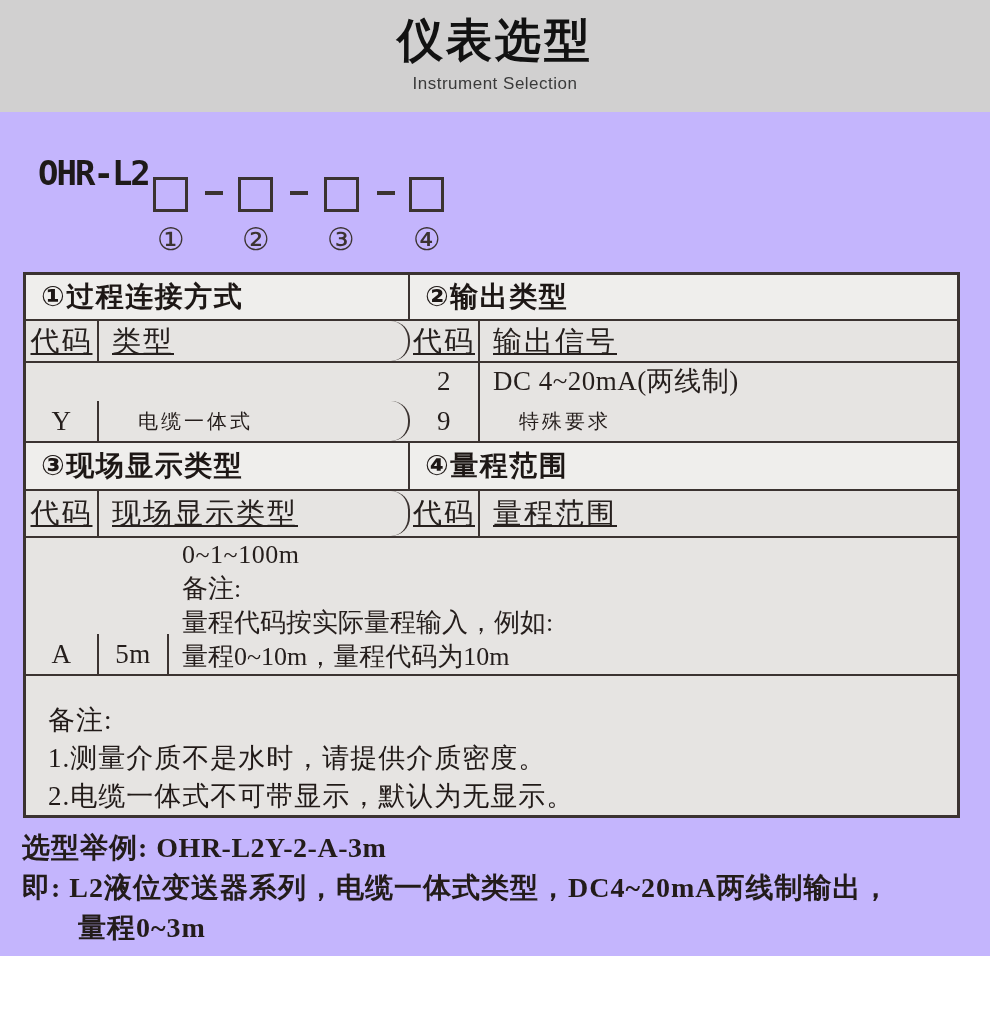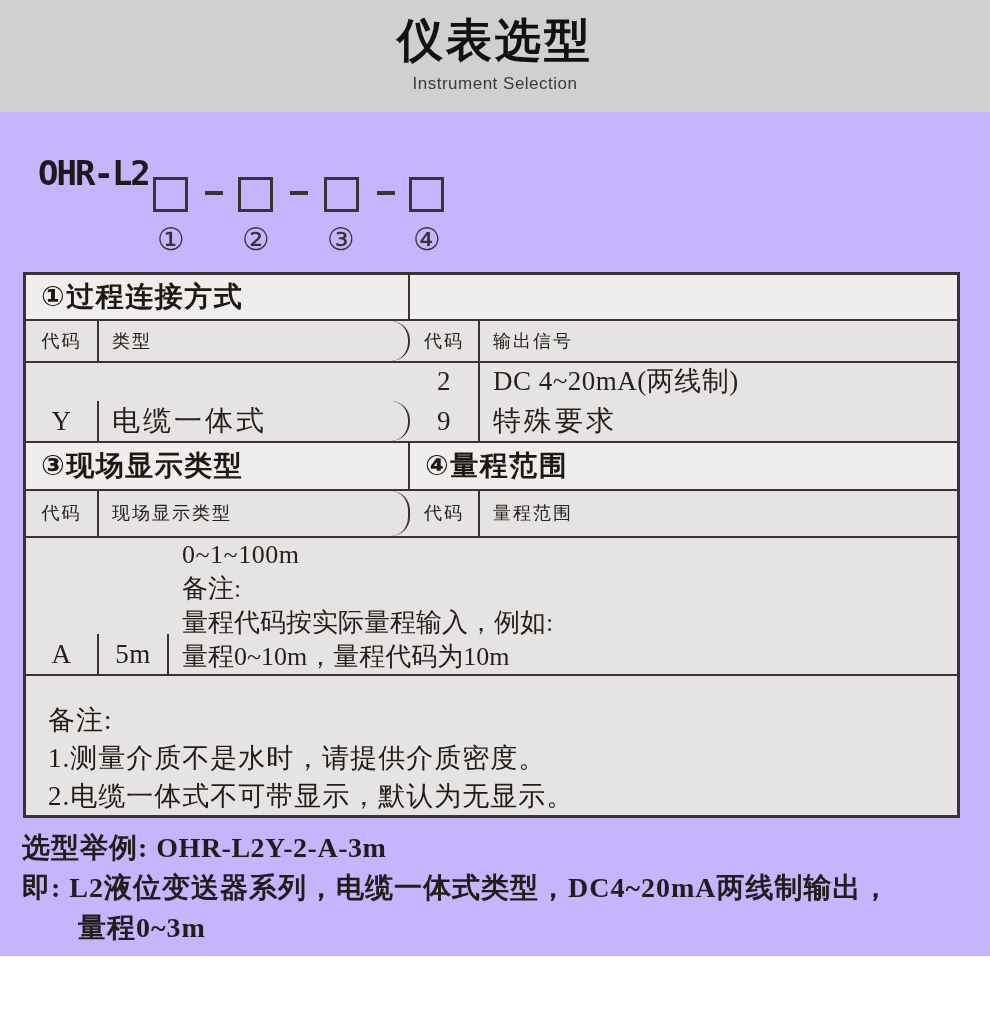"②输出类型" div.t-cell { html: none -> <div>②输出类型</div> }
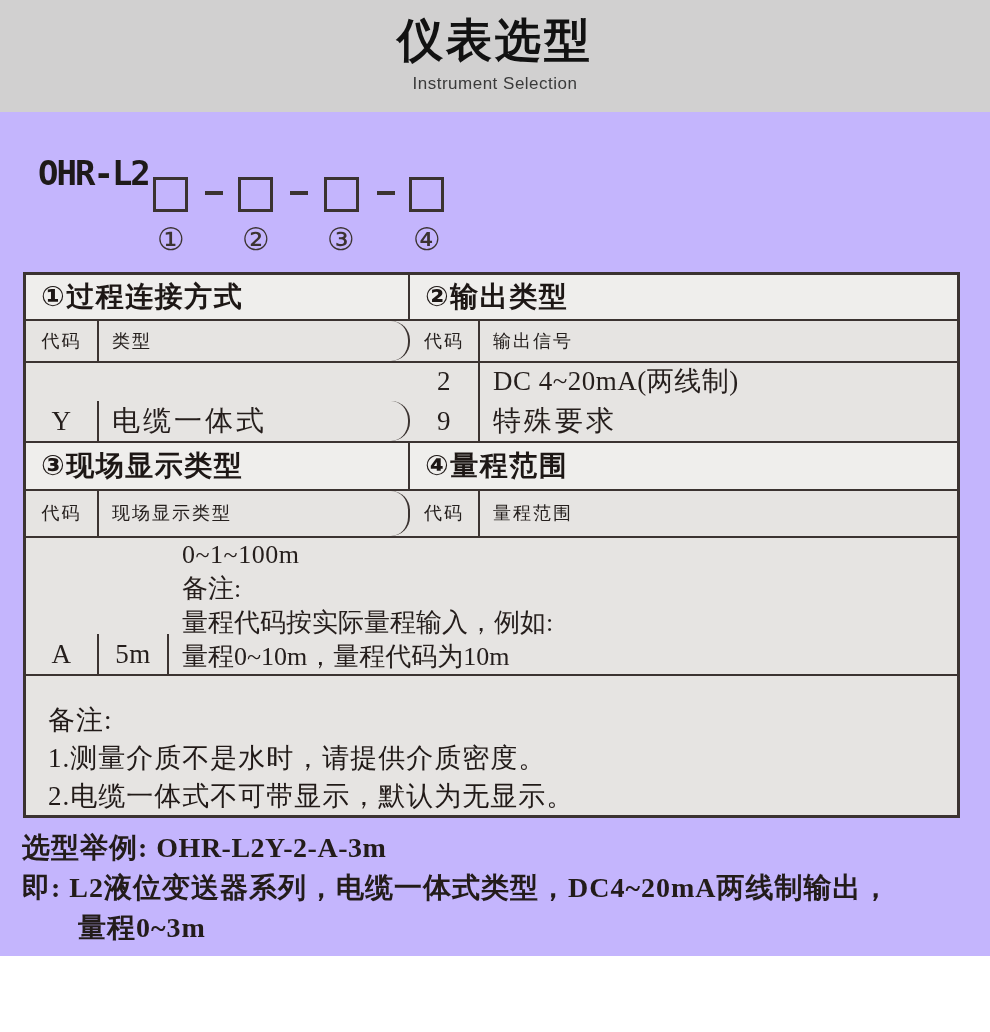"代码" .hd { font-size: 18px -> 29px; text-decoration: none -> underline }
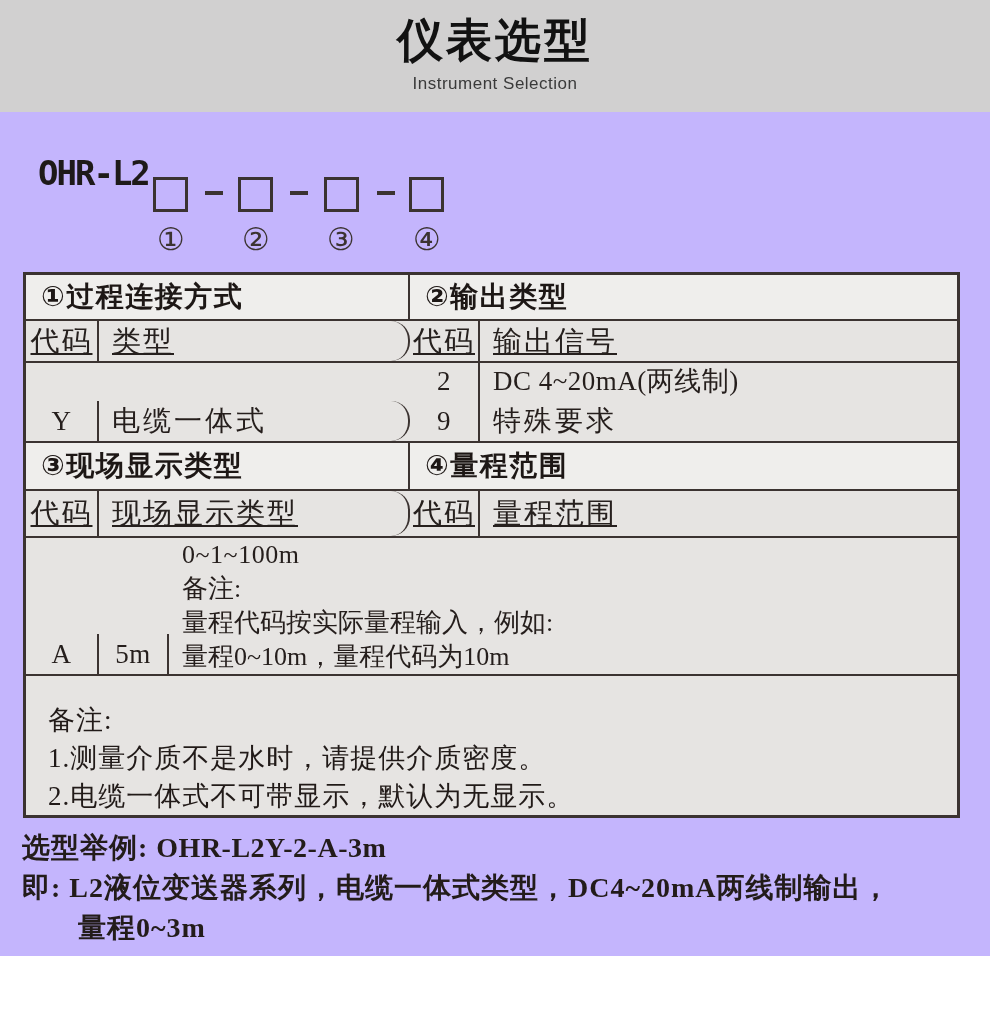"电缆一体式" .cellcn { font-size: 28px -> 20px; margin-left: none -> 26px }
